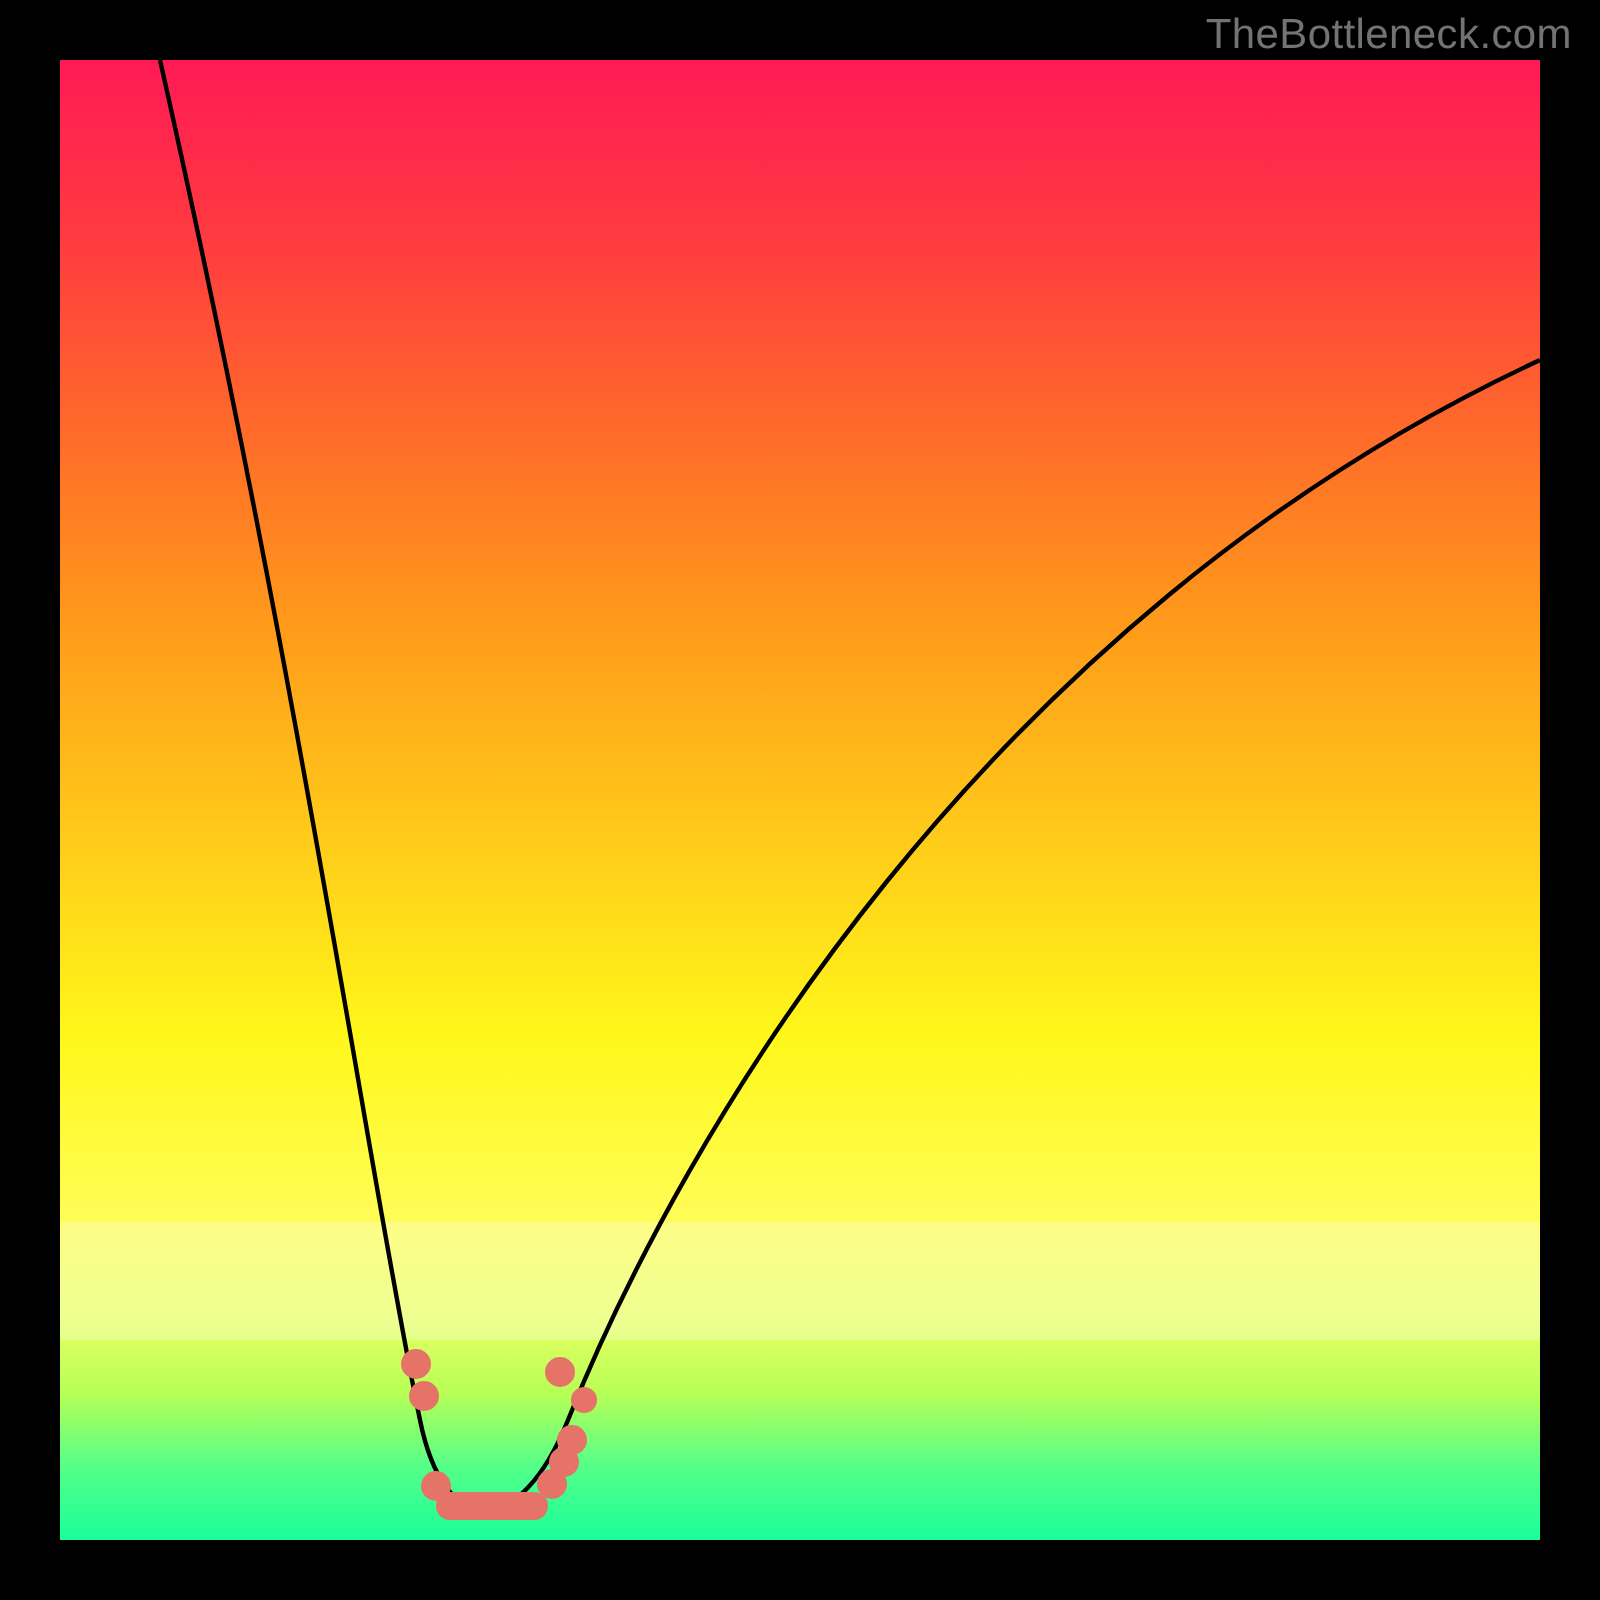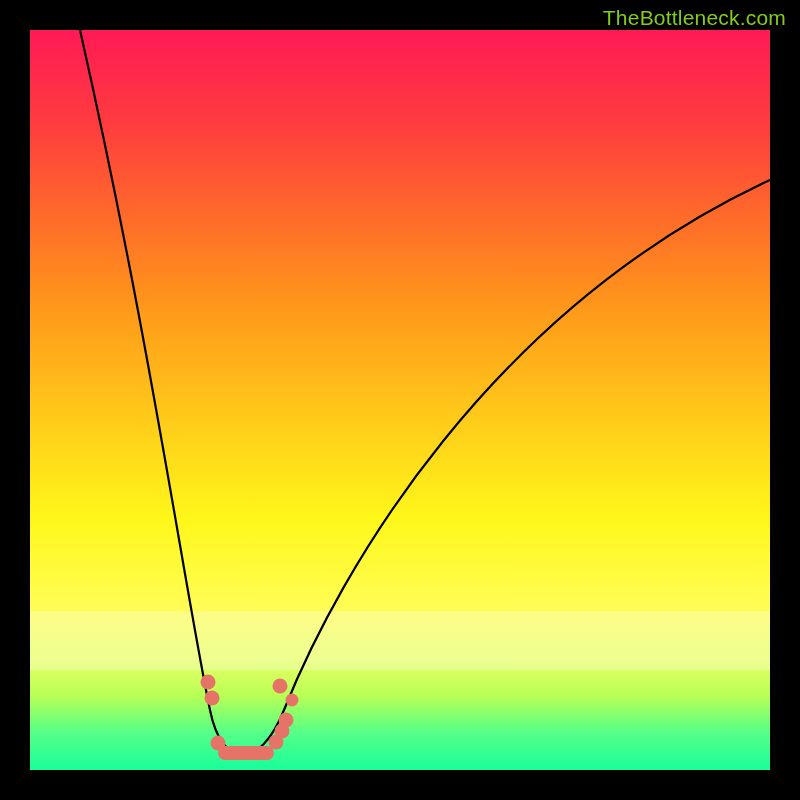"TheBottleneck.com" .watermark { color: #84cc16 -> #737373 }
